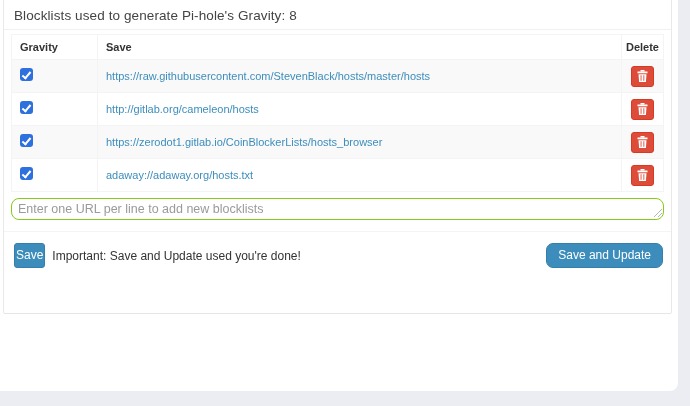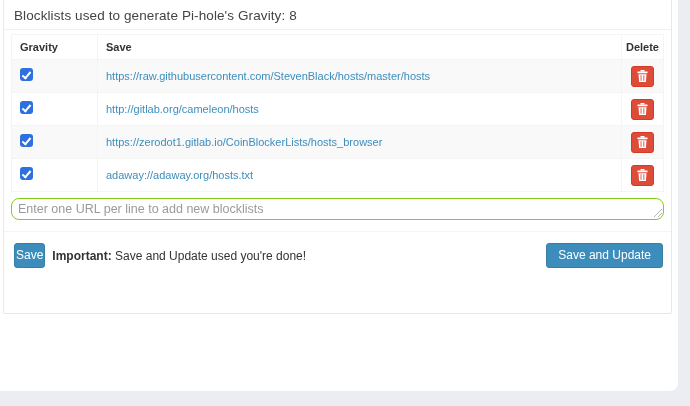"Important:" .footer-note b { font-weight: 700 -> 400 }
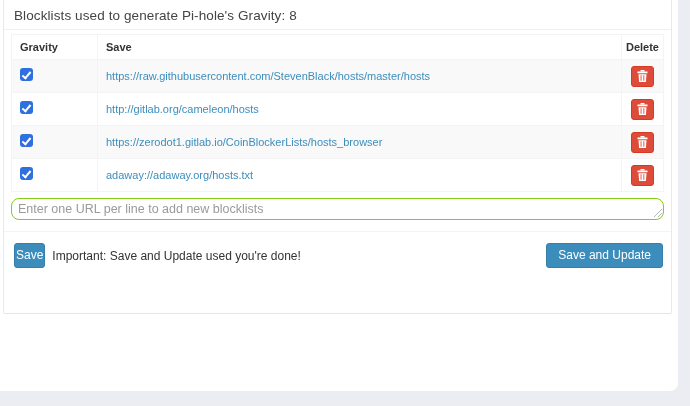"Save and Update" .btn-save-update { border-radius: none -> 7px }
